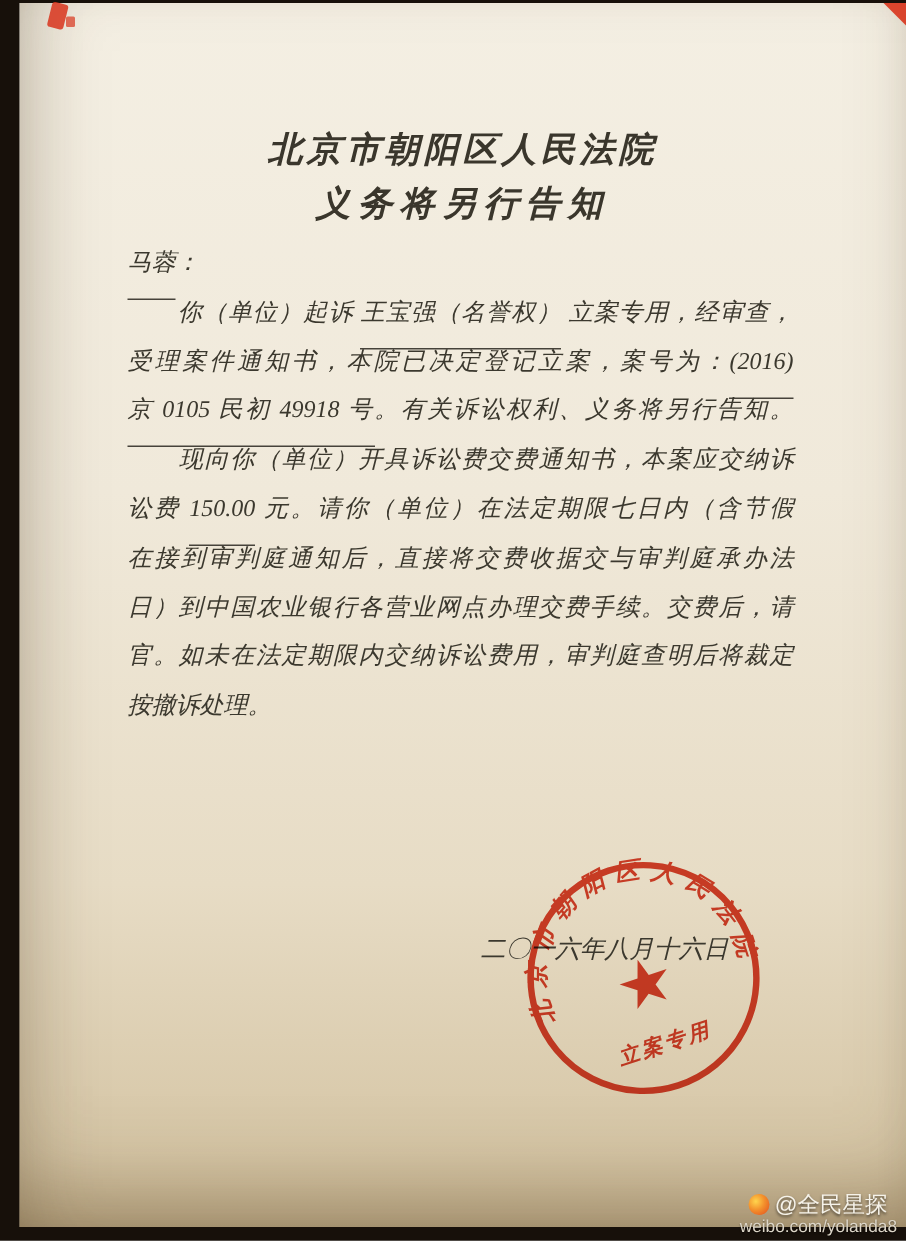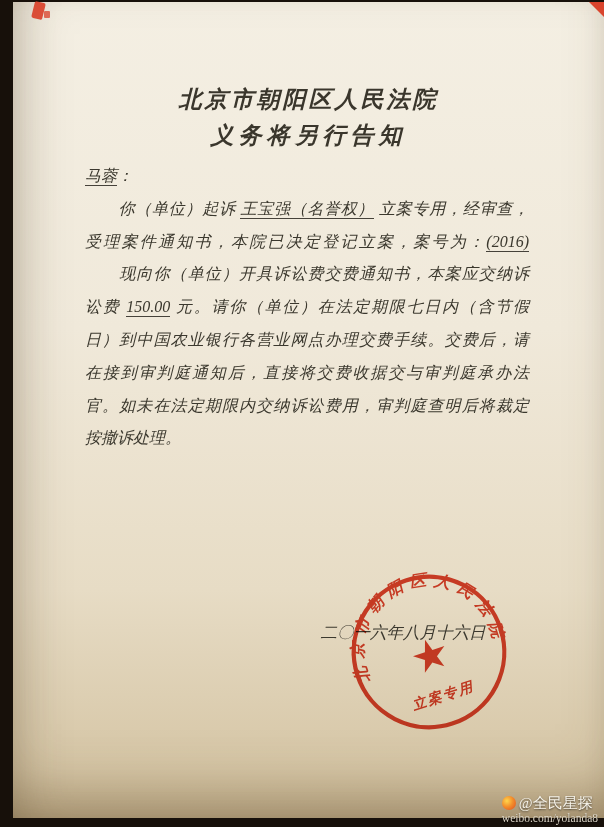"马蓉" .u { padding-bottom: 1px -> 15px }
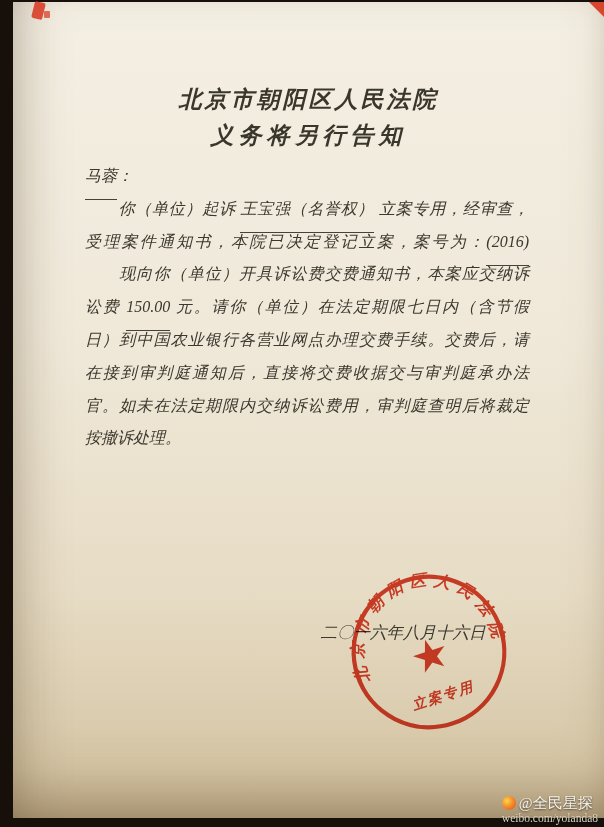"京 0105 民初 49918 号。有关诉讼权利、义务将另行告知。" div.doc-line { html: none -> <div><span>京 0105 民初 49918 号</span><span>。有关诉讼权利、义务将另行告知。</span></div> }
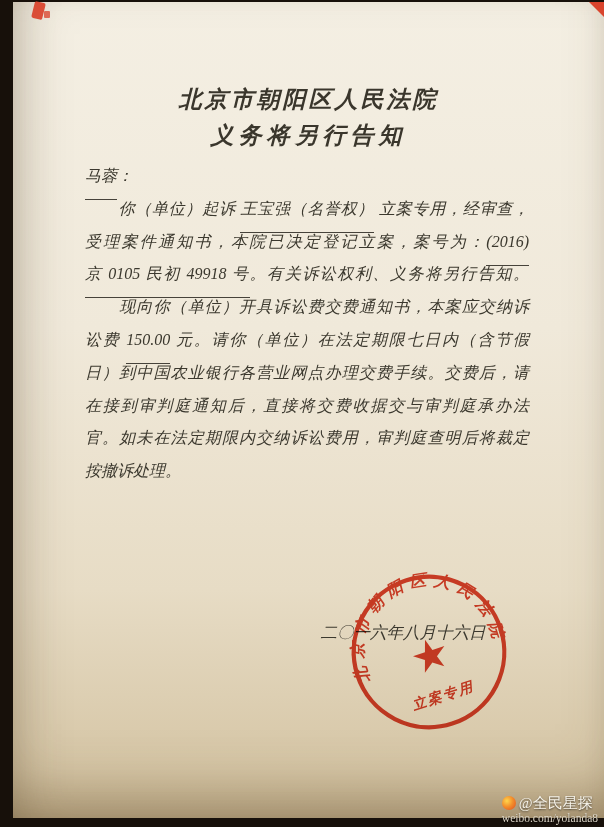"日）到中国农业银行各营业网点办理交费手续。交费后，请" div.doc-line { order: before "在接到审判庭通知后，直接将交费收据交与审判庭承办法" -> after "在接到审判庭通知后，直接将交费收据交与审判庭承办法" }
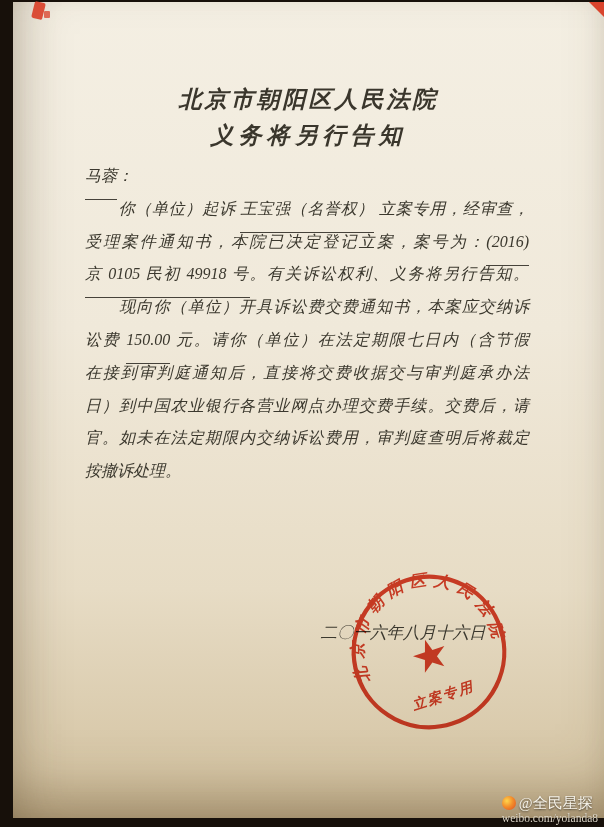"@全民星探" .watermark { font-family: Liberation Serif, serif -> Liberation Sans, sans-serif; text-align: left -> center }
